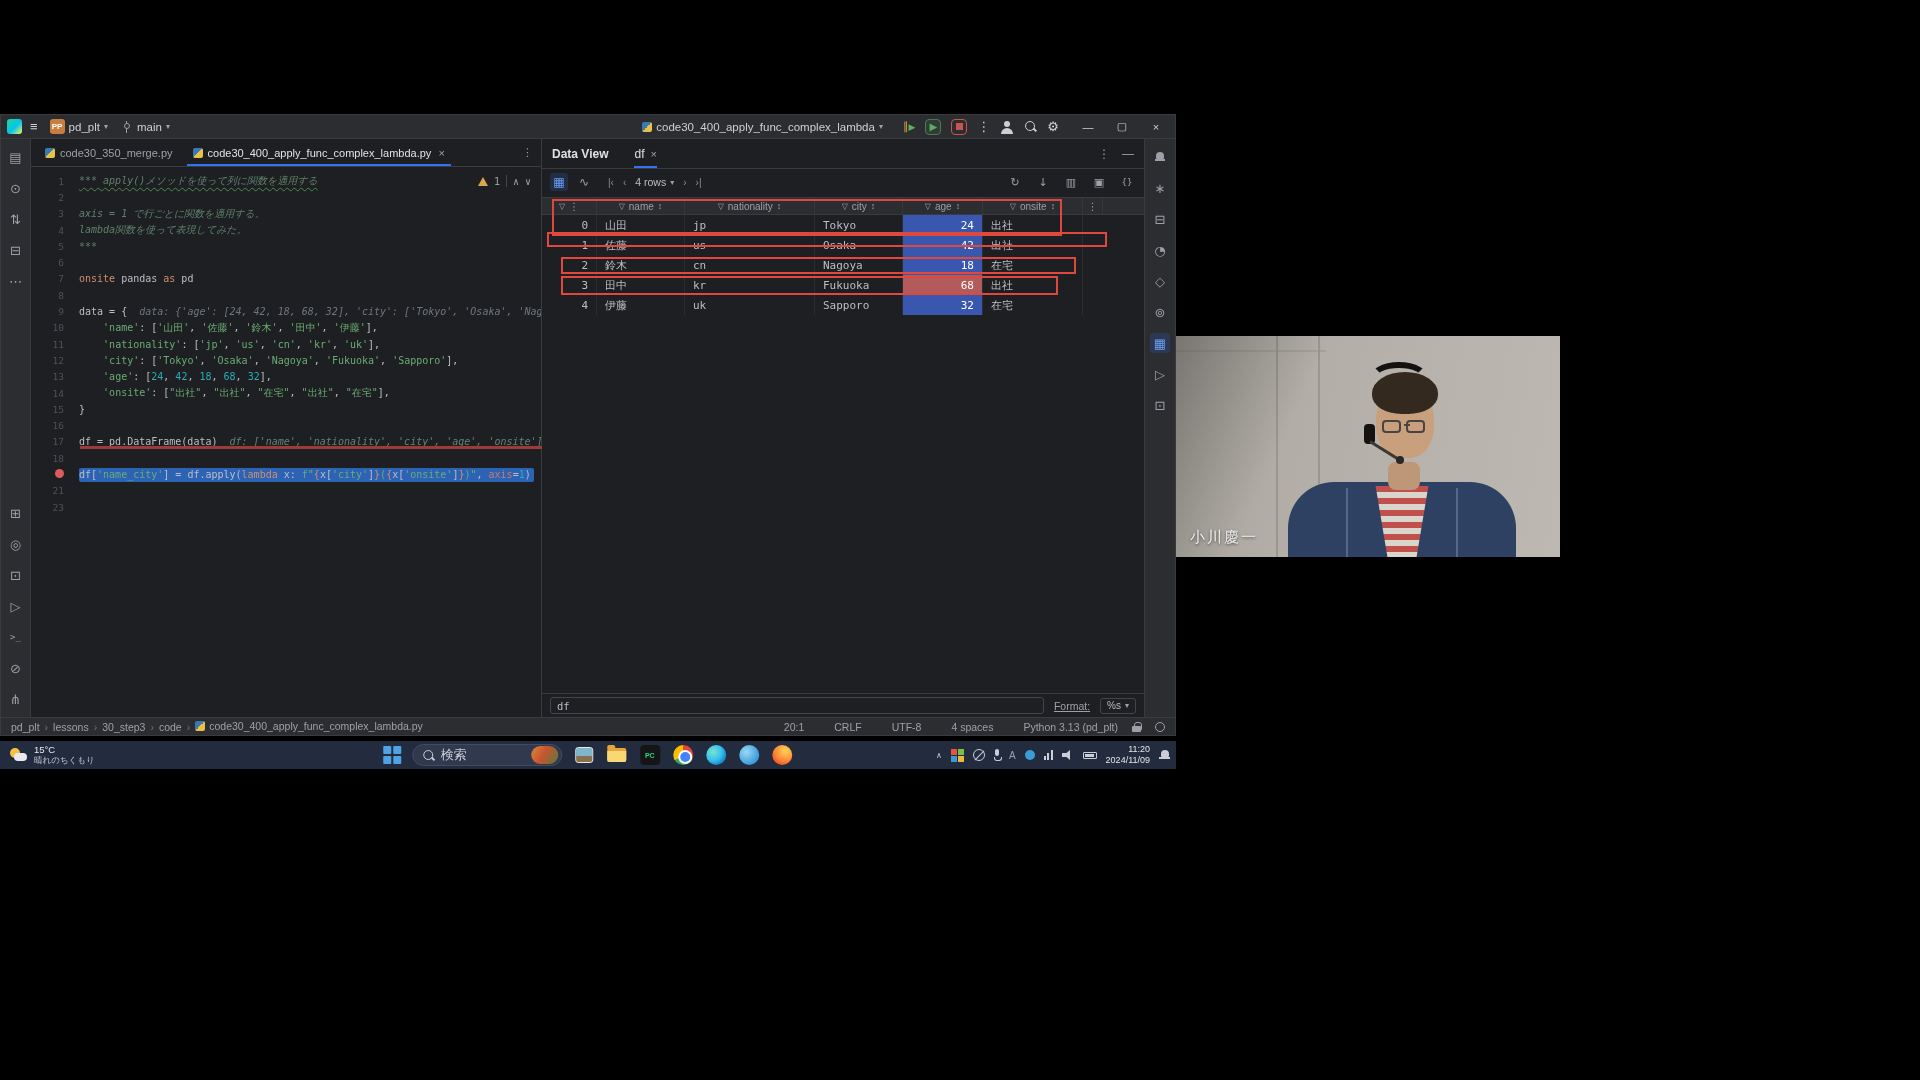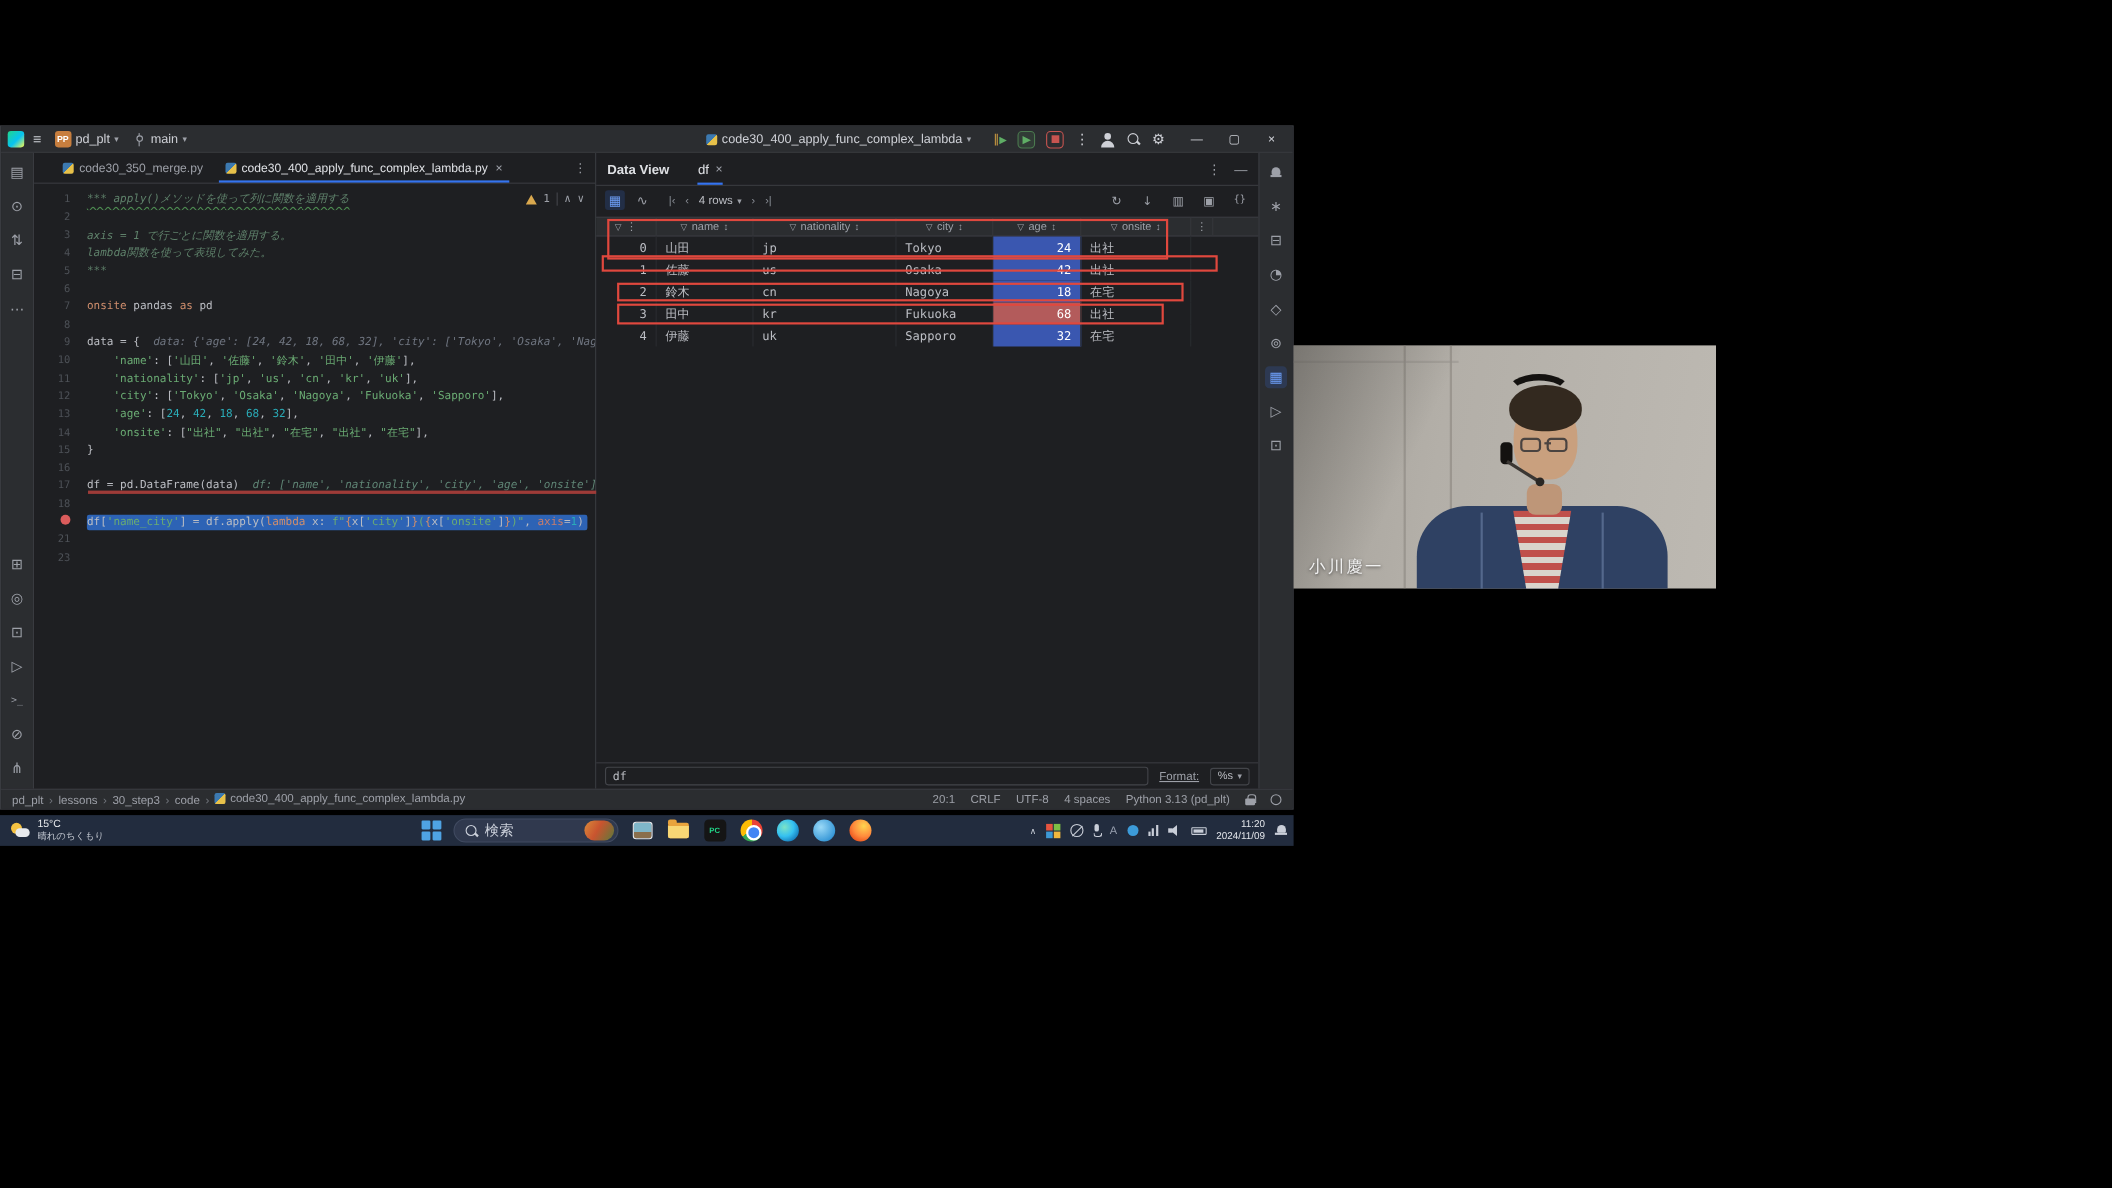"code30_350_merge.py" .tabbar { padding-left: 16px -> 4px }
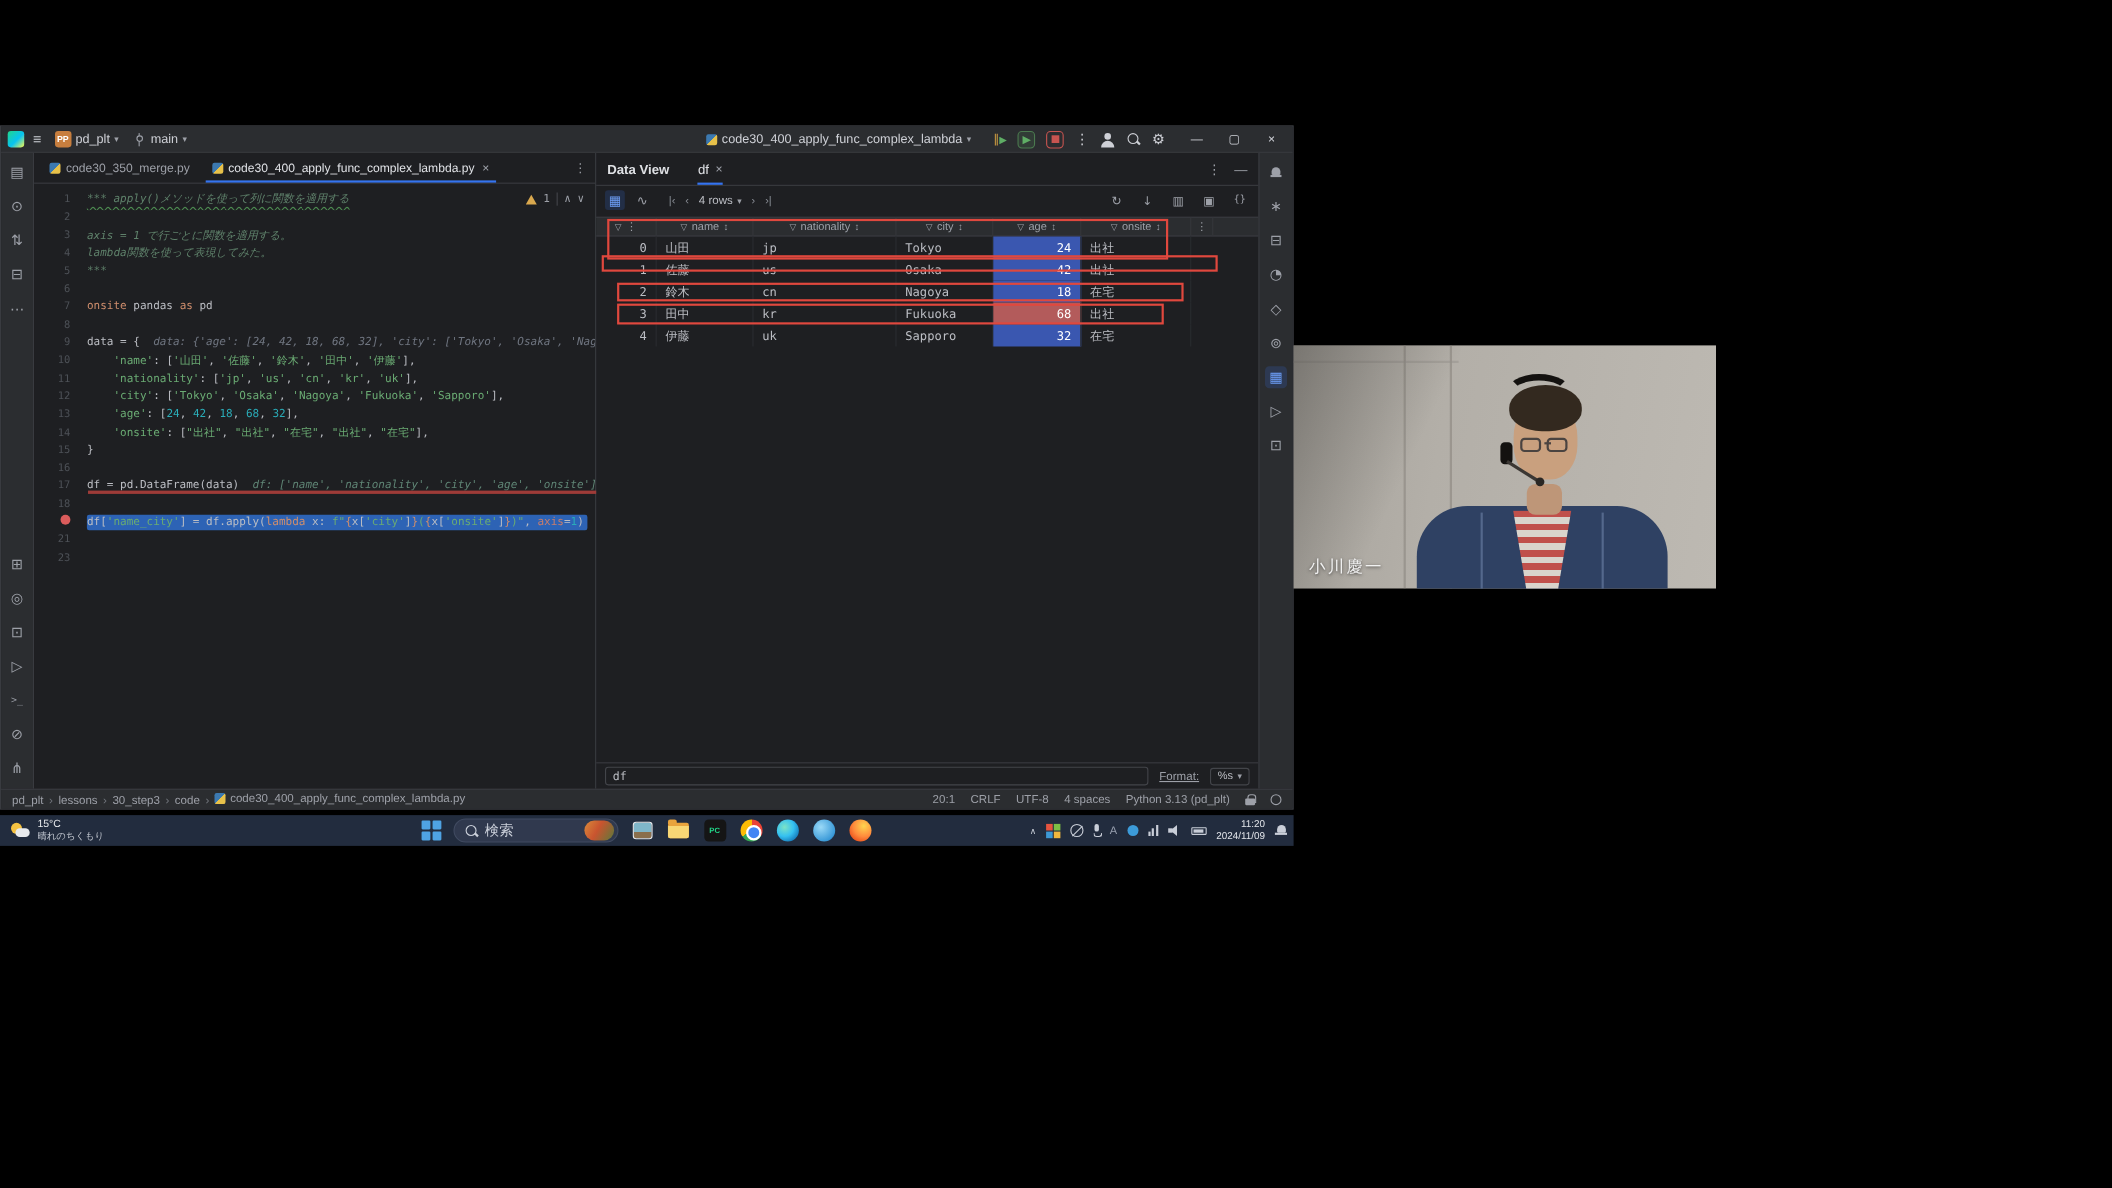"小川慶一" .webcam { top: 314px -> 336px }
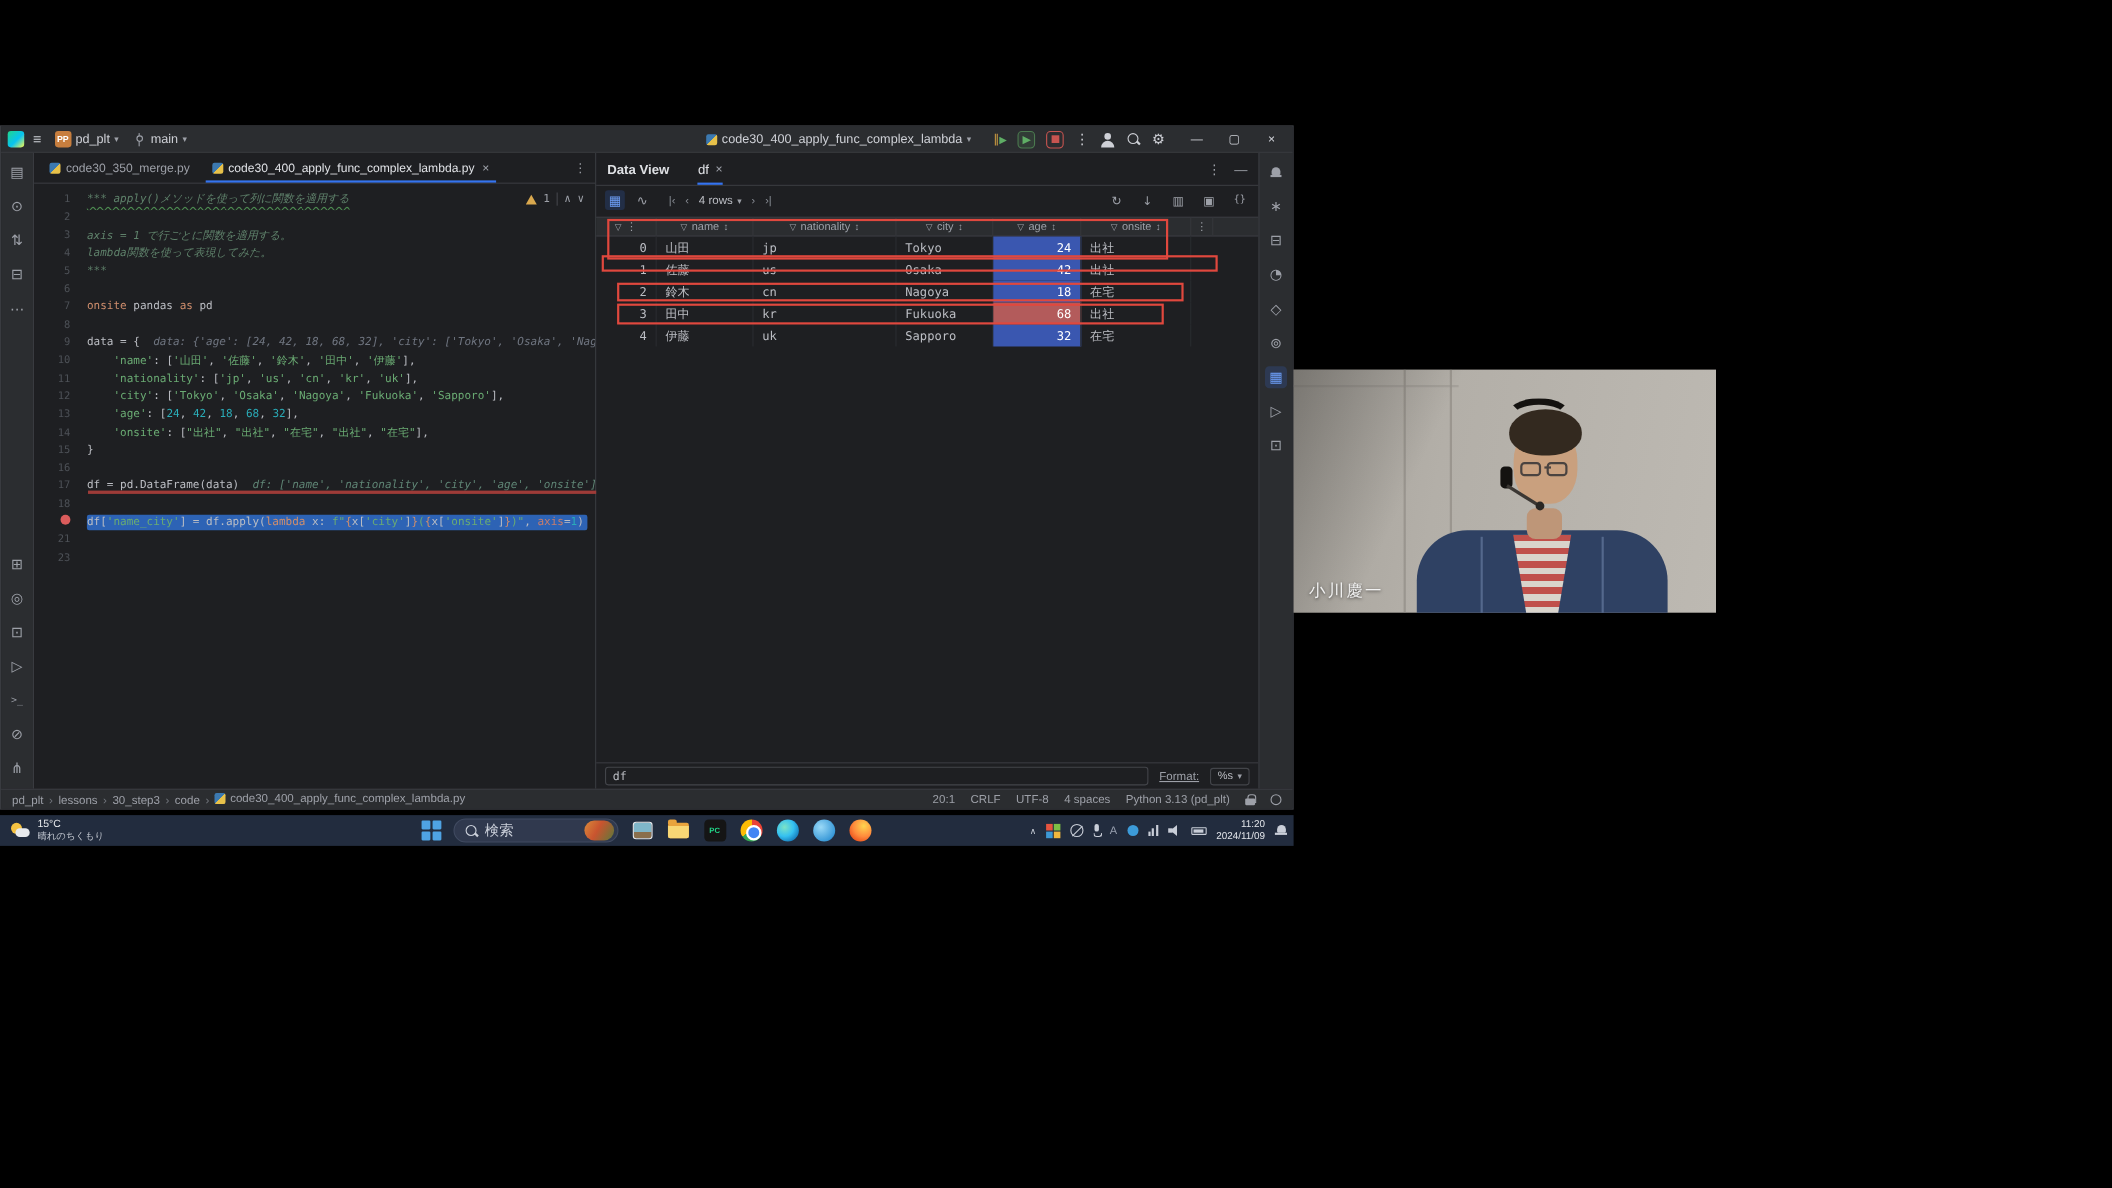"20:1" span { gap: 14px -> 30px }
